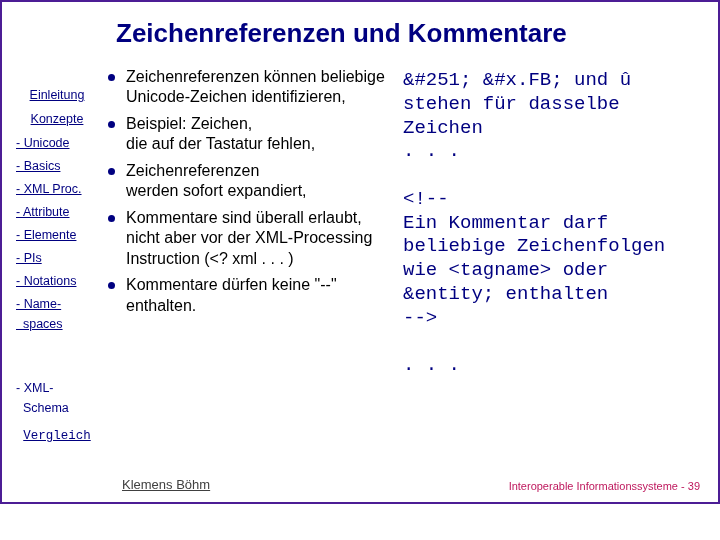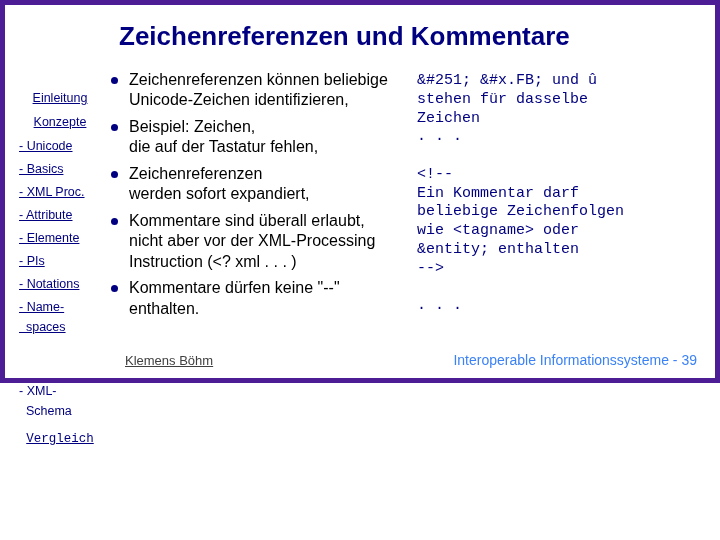"Zeichenreferenzen und Kommentare" .slide { border: 5px solid #4c1d95 -> 2px solid #4c1d95; height: 383px -> 504px }
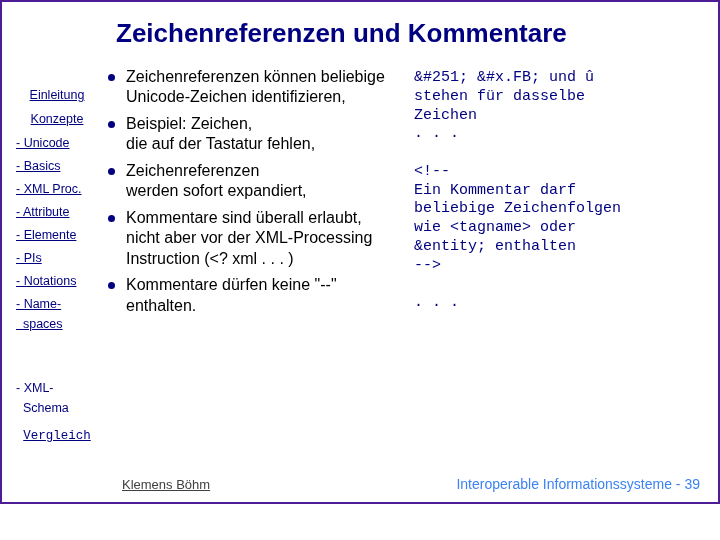"Zeichenreferenzen können beliebige" .main { gap: 16px -> 5px }
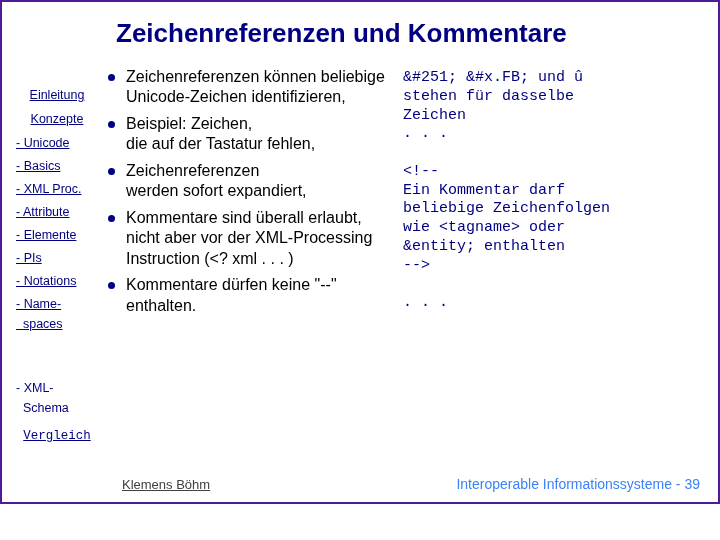"&#251; &#x.FB; und û" .code { font-size: 15px -> 19px }
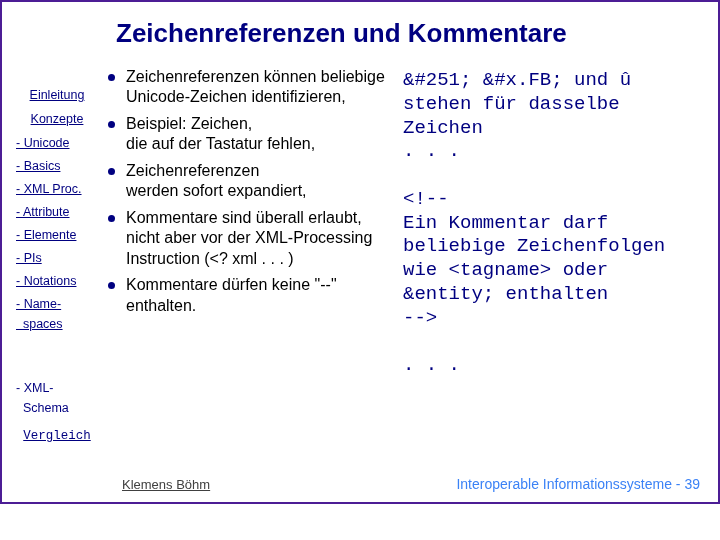"Interoperable Informationssysteme - 39" .footer-right { color: #3b82f6 -> #be185d; font-size: 14px -> 11px }
